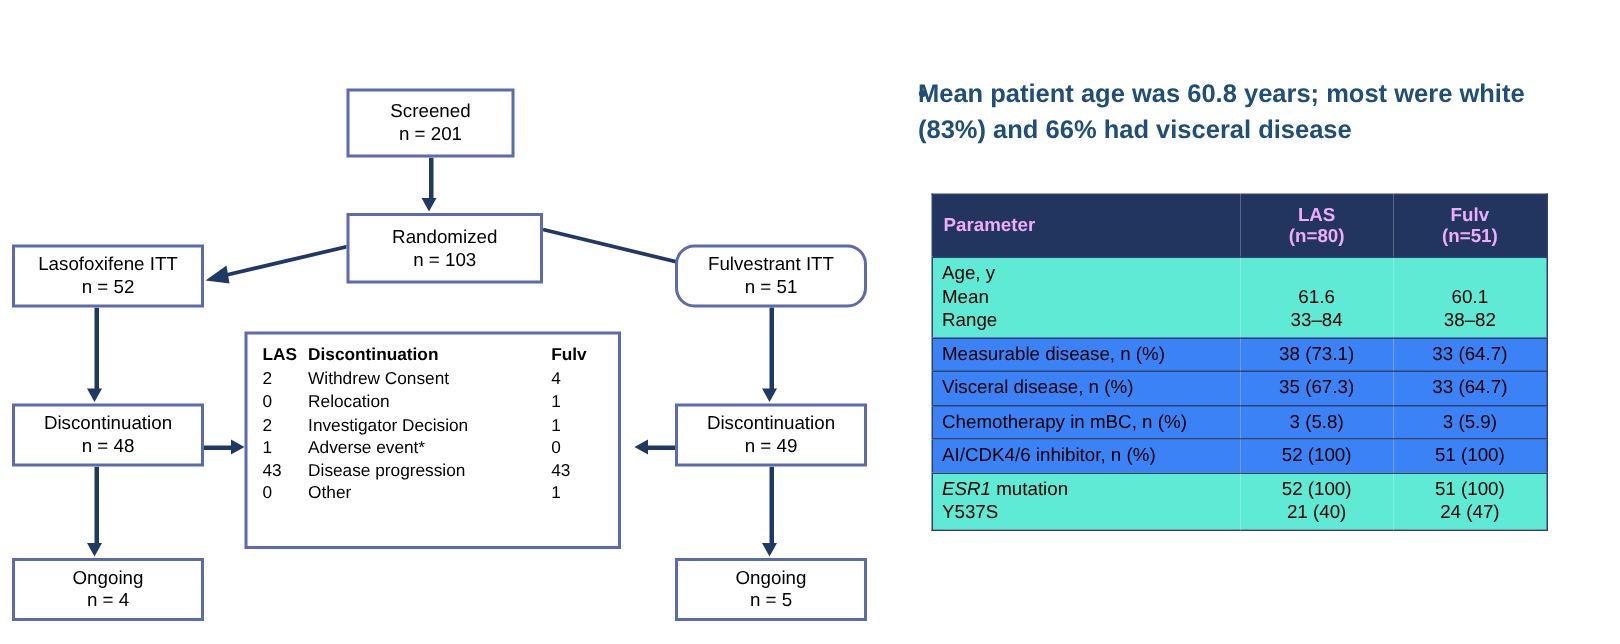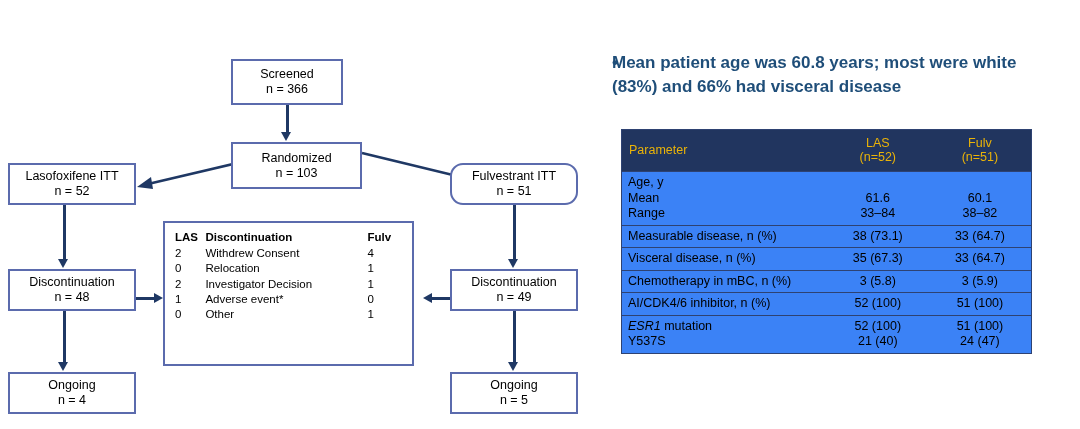"n = 366" span { text: 366 -> 201 }
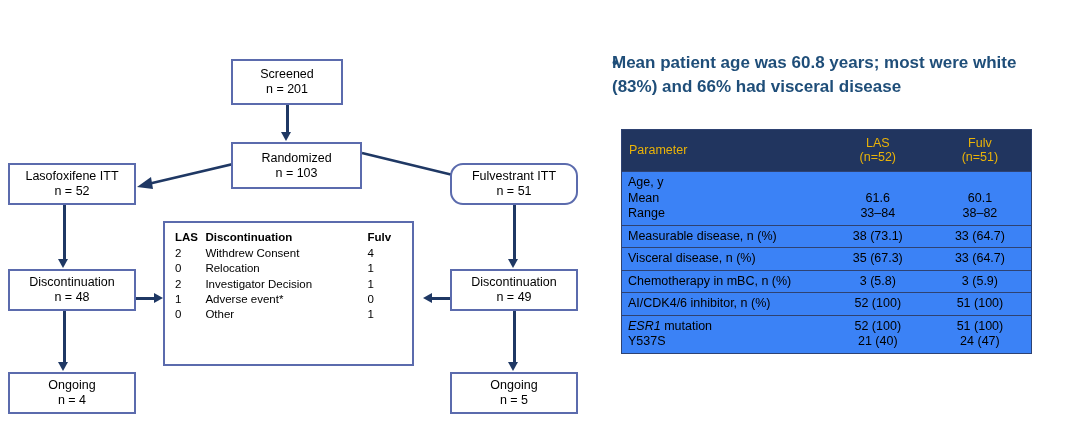"Parameter" #ptable thead th { color: #eab308 -> #f0abfc; font-weight: normal -> bold }
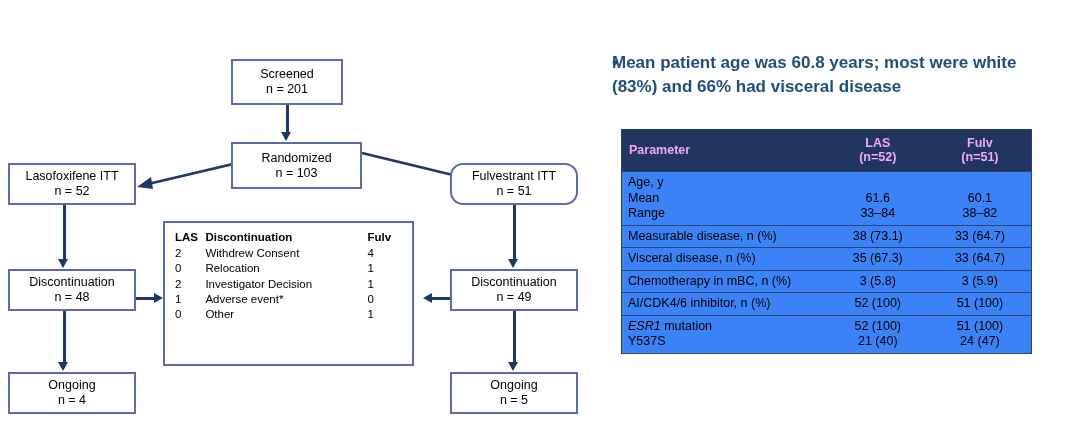"(n=52)" span.sub { text: 52 -> 80 }
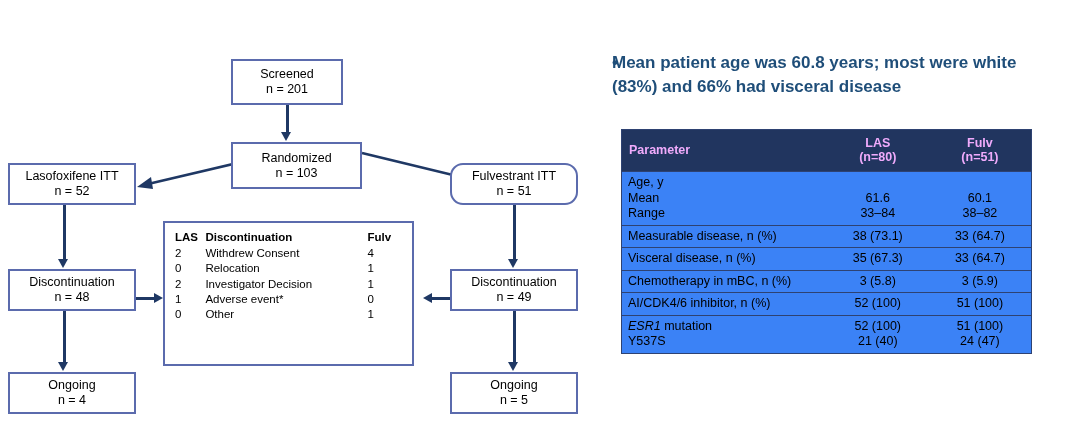"Age, y" #ptable tbody tr.shade td { background: #3b82f6 -> #5eead4 }
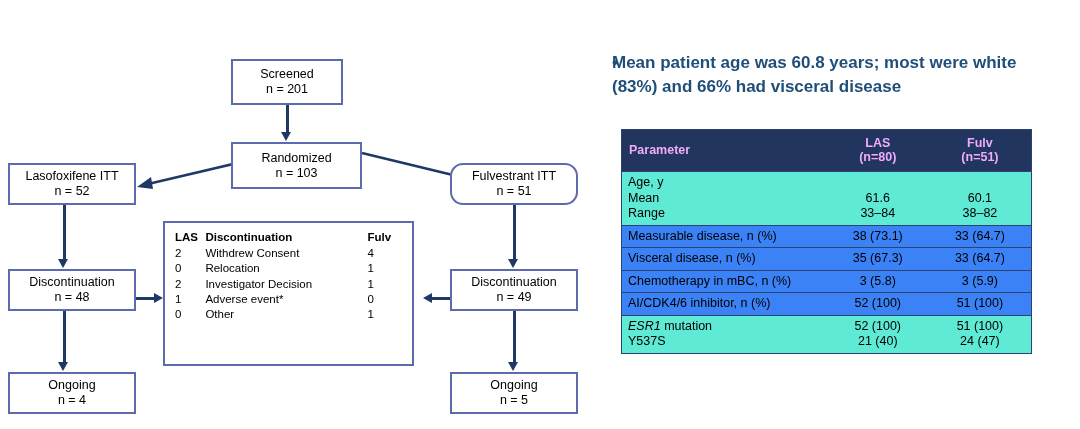"43" tr { html: none -> <tr> <td>43</td> <td>Disease progression</td> <td>43</td> </tr> }
